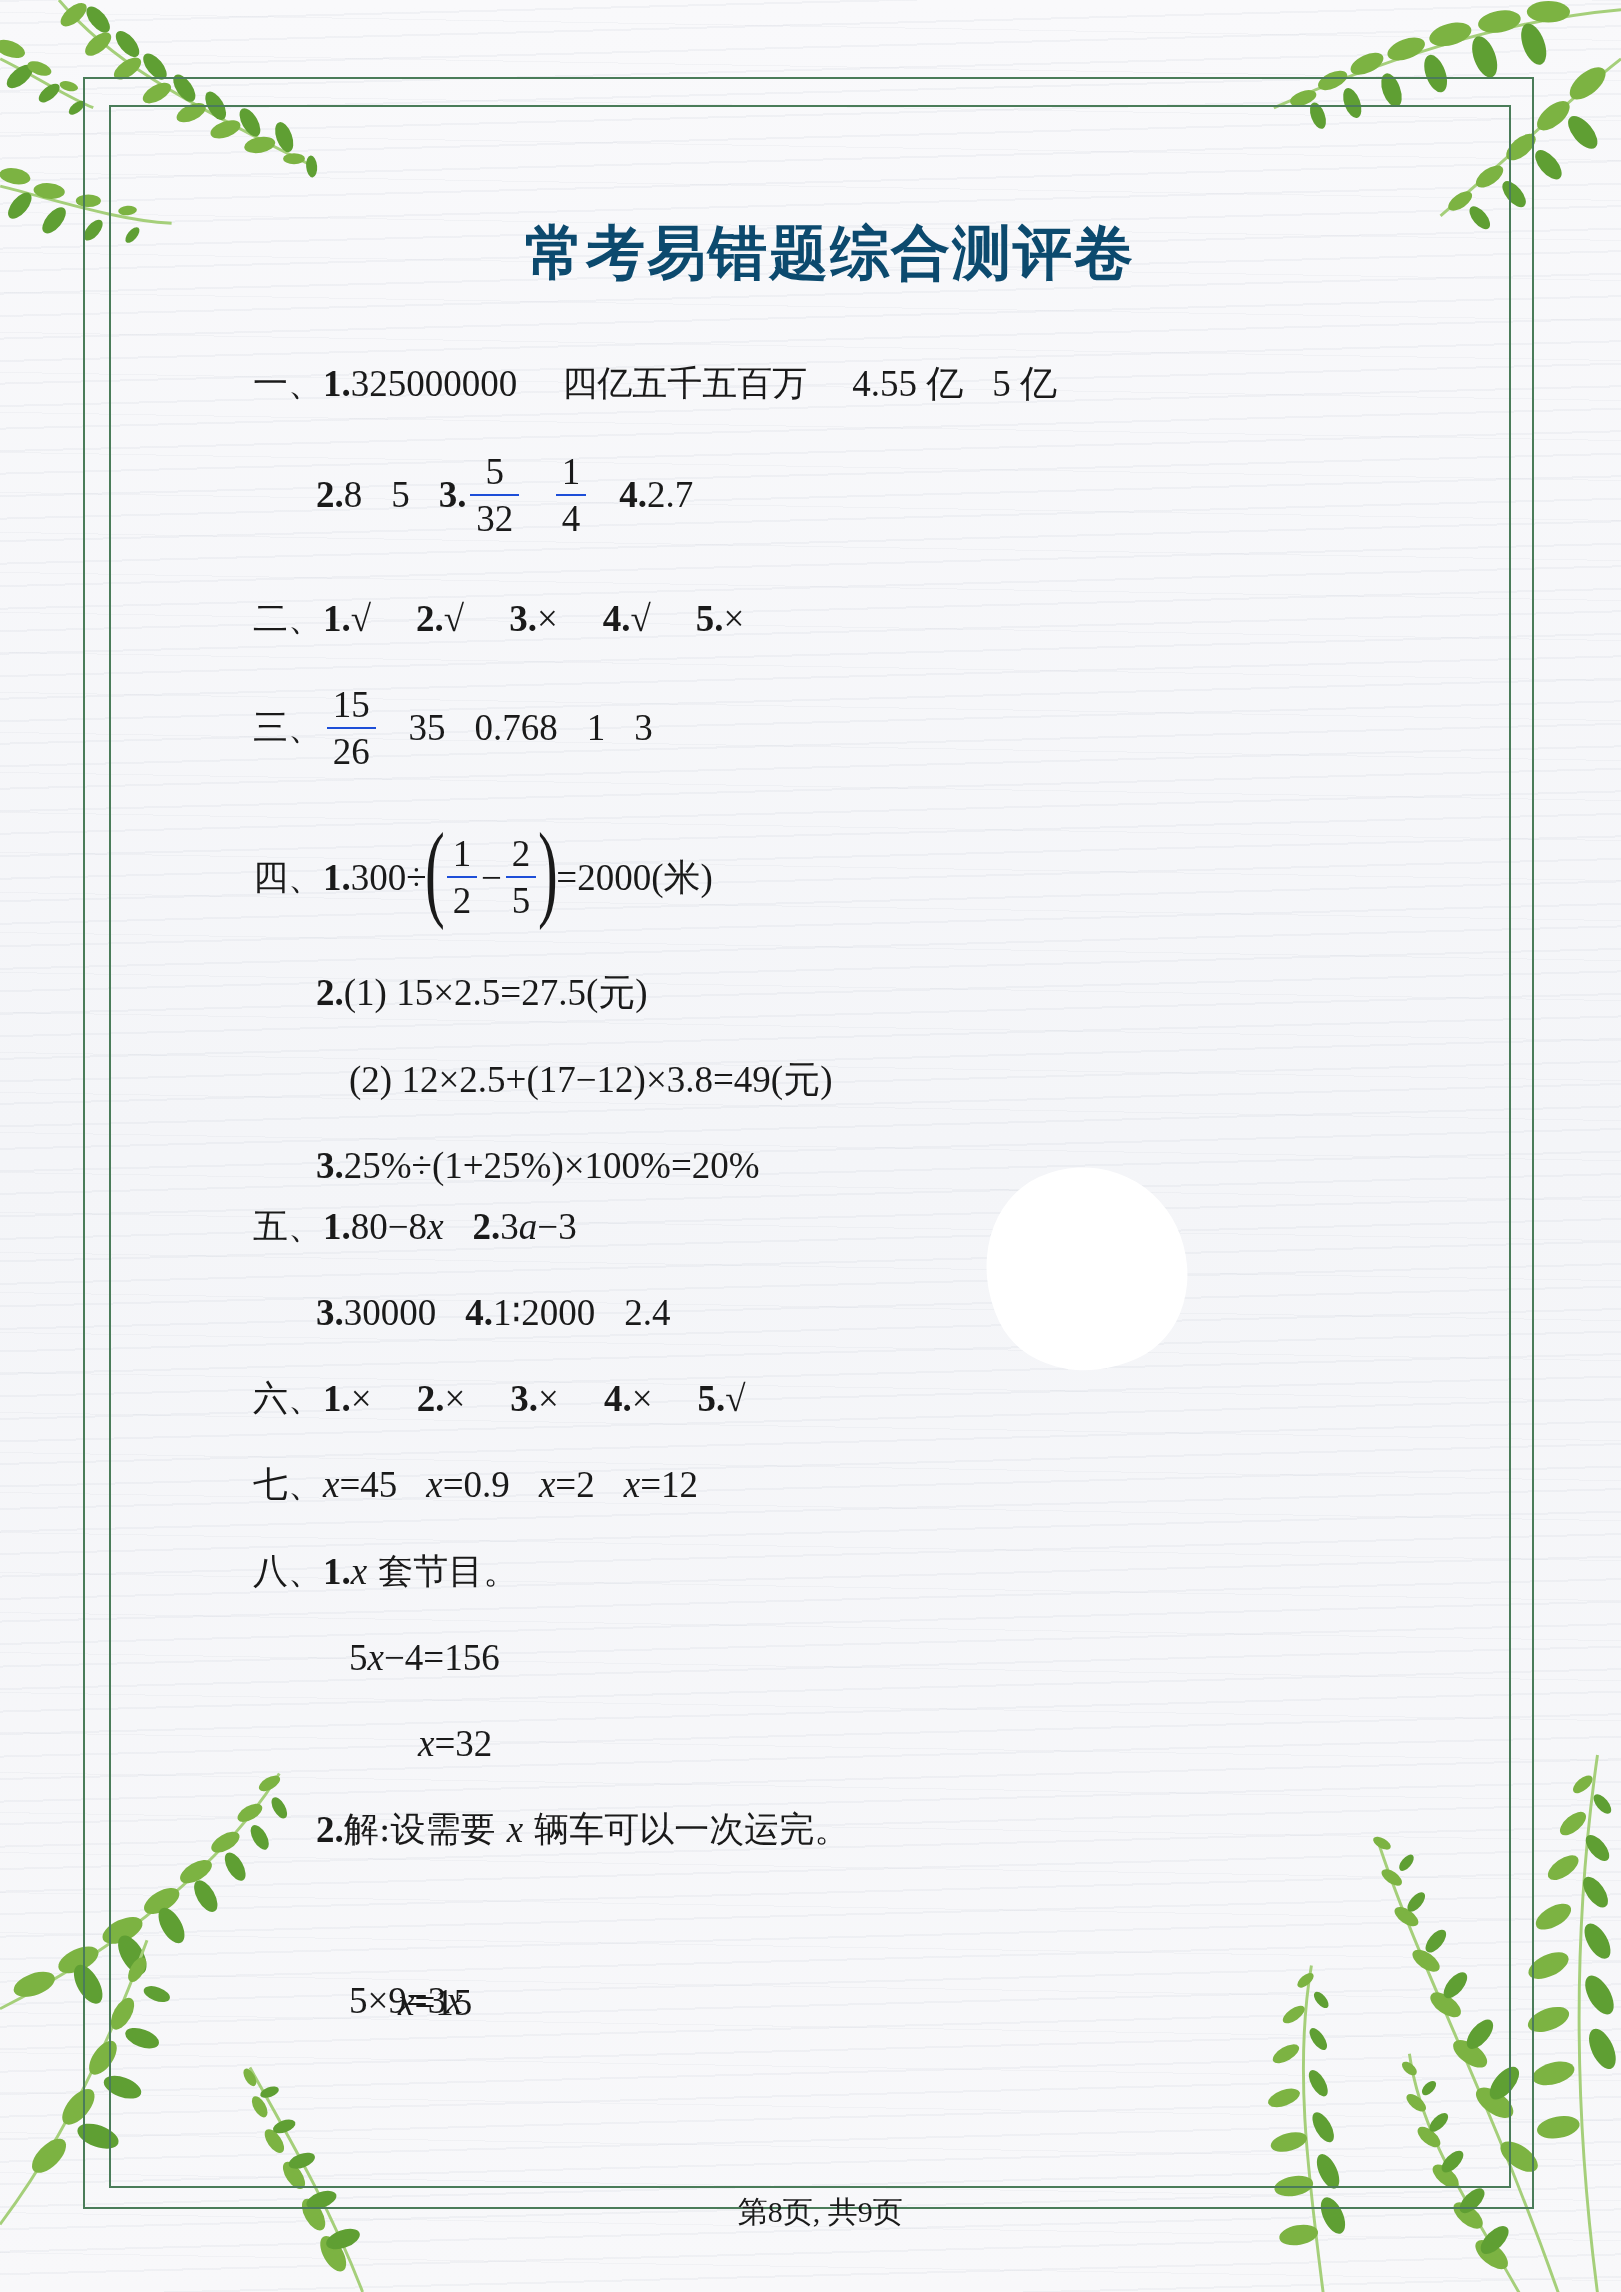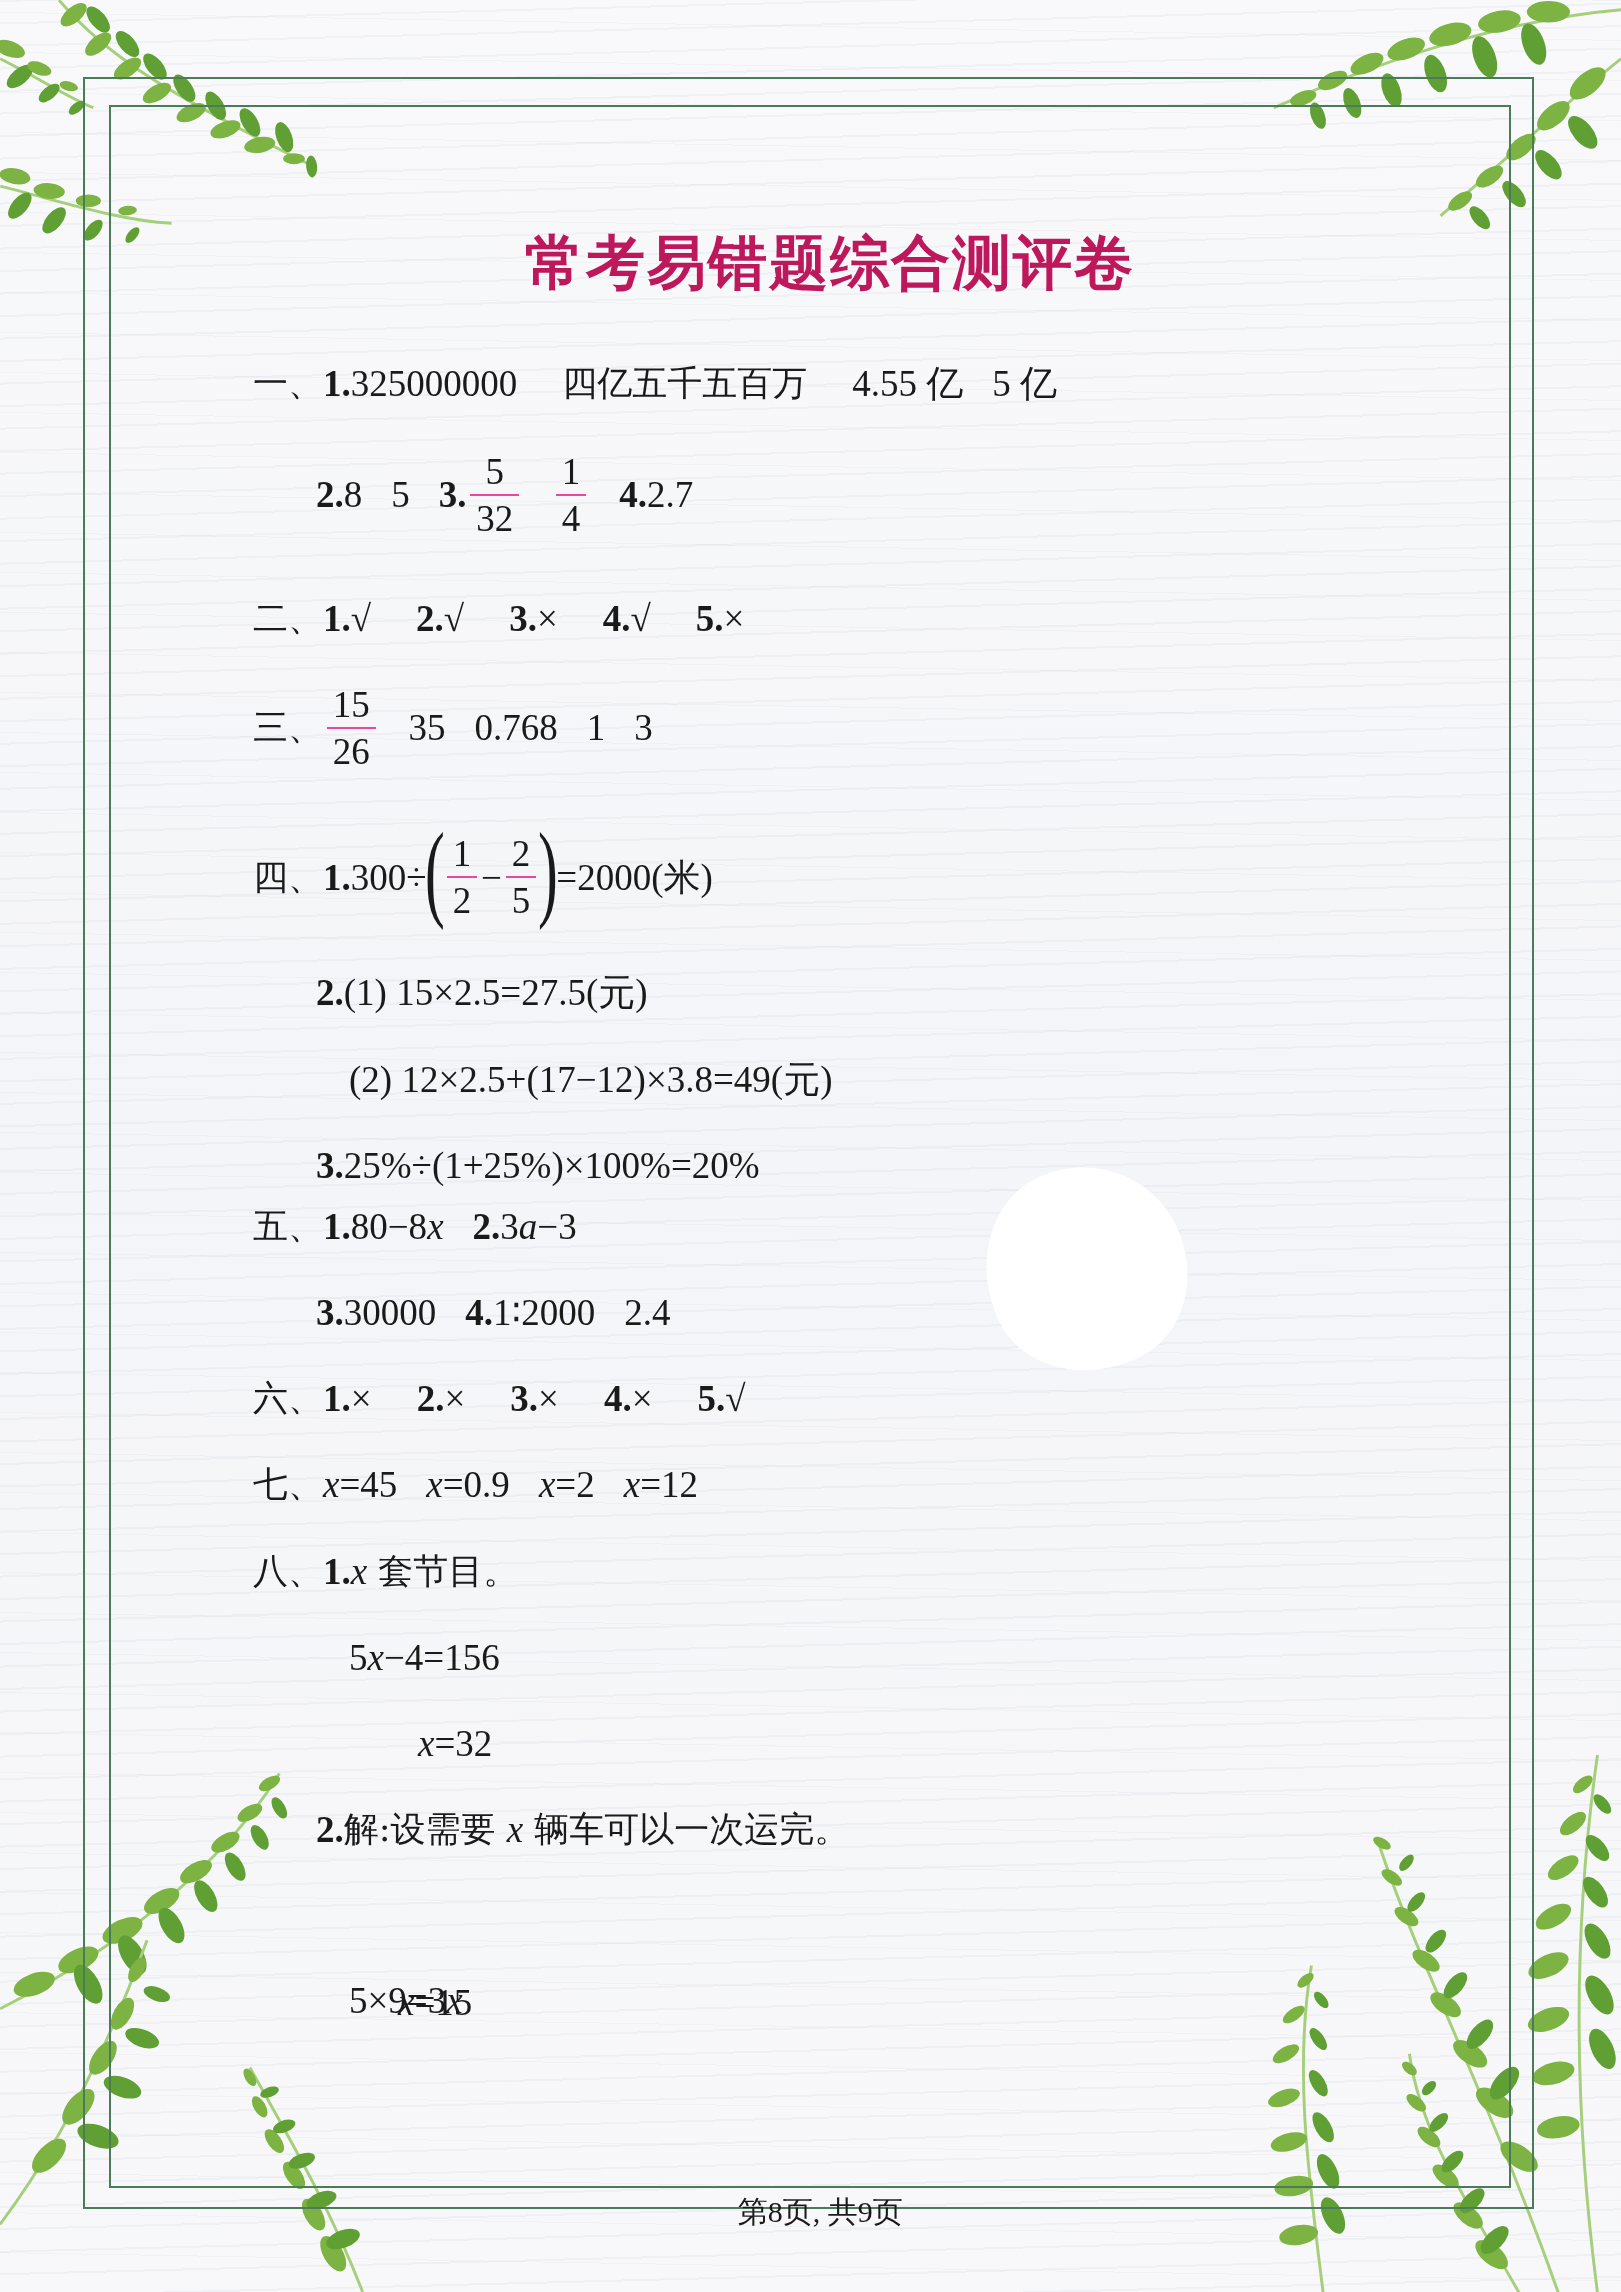"常考易错题综合测评卷" .title { color: #be185d -> #0c4a6e; top: 224px -> 214px }
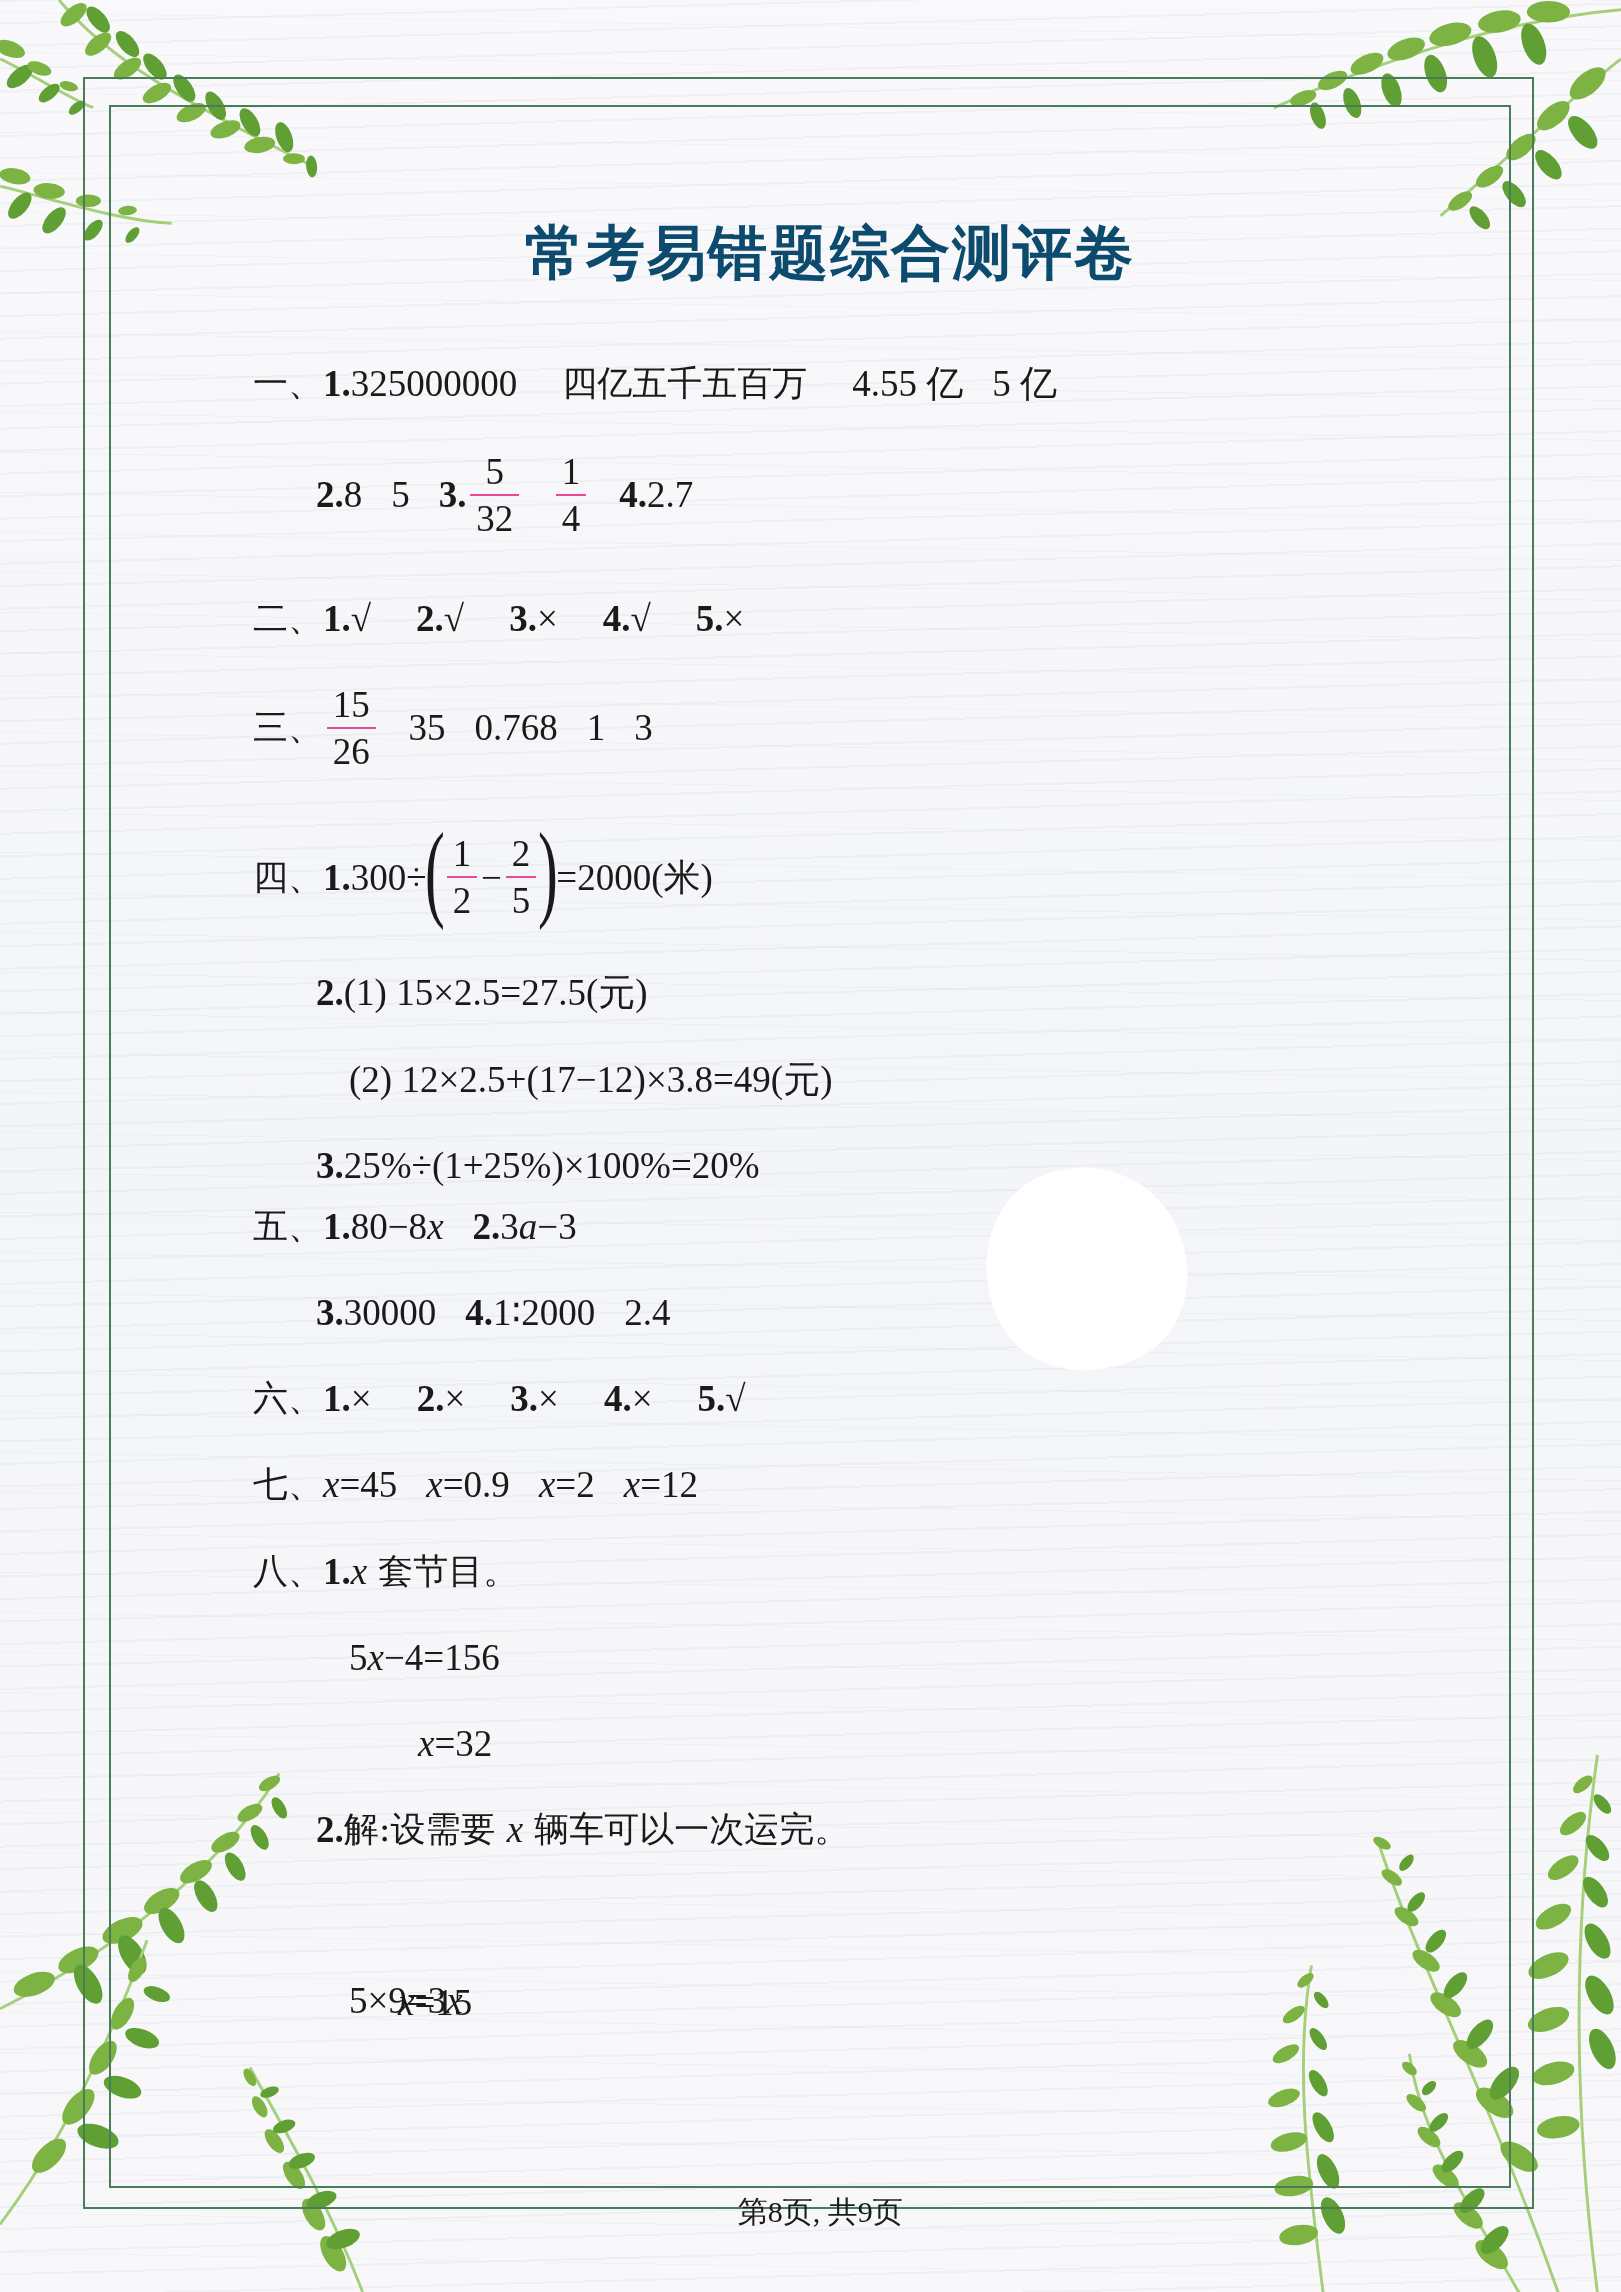"32" .frac .den { border-top: 2px solid #ec4899 -> 2px solid #1d4ed8 }
